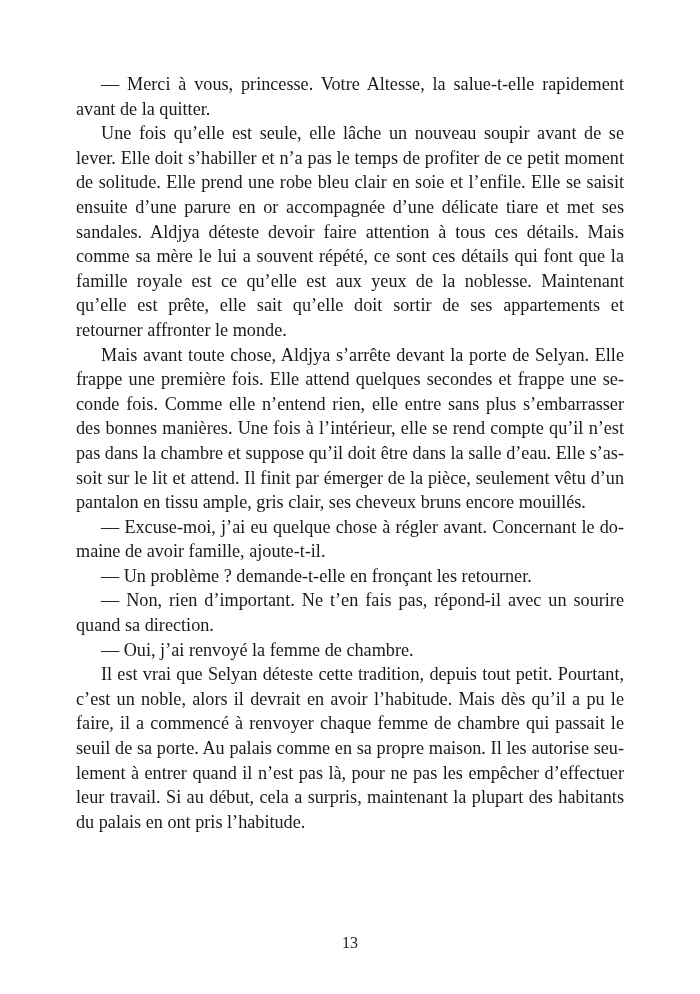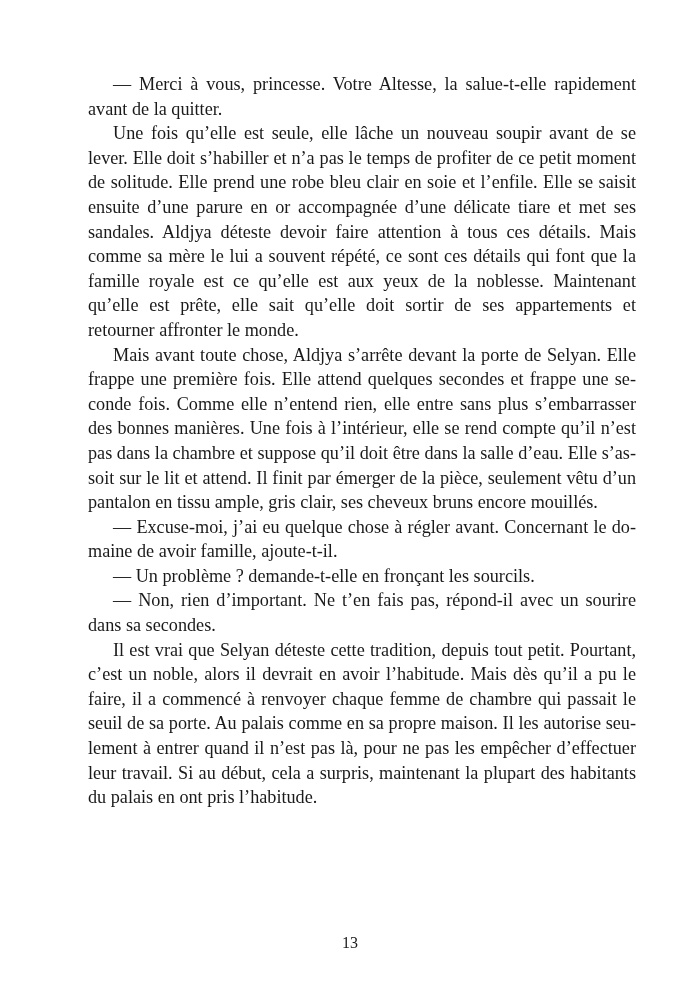"— Merci à vous, princesse." .page-text { left: 88px -> 76px }
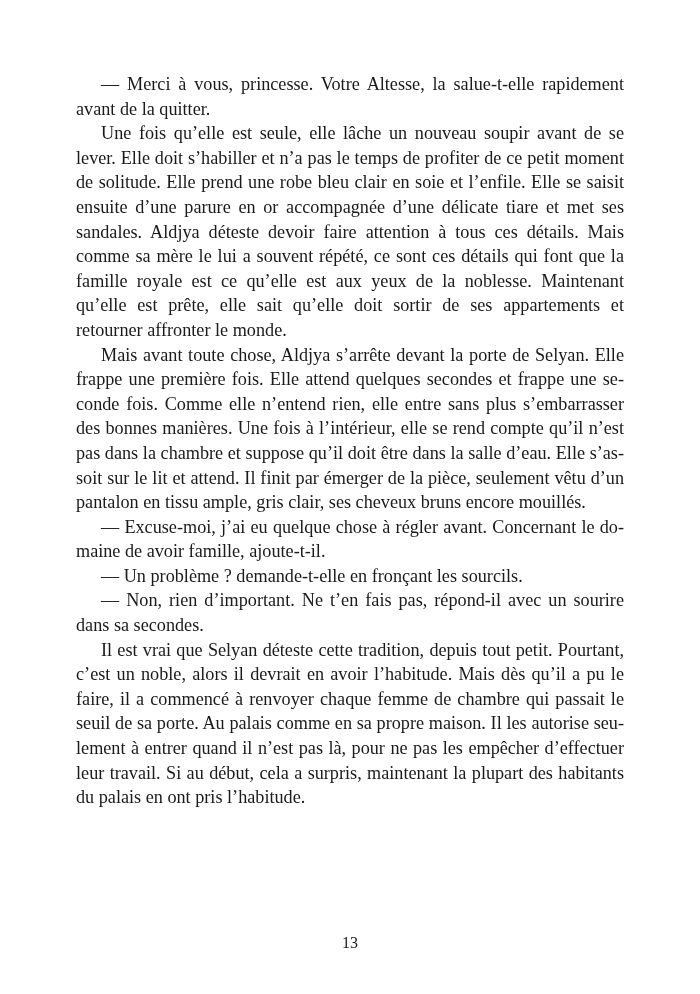"— Un problème ? demande-t-elle" p { text: sourcils -> retourner }
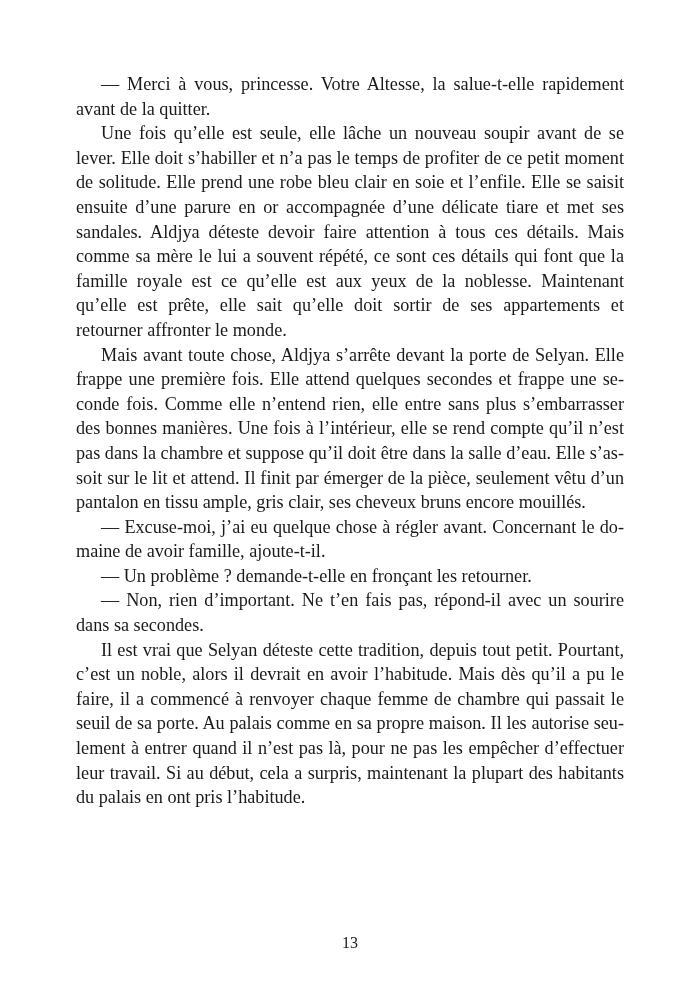"— Non, rien d’important. Ne" p { text: dans sa secondes -> quand sa direction }
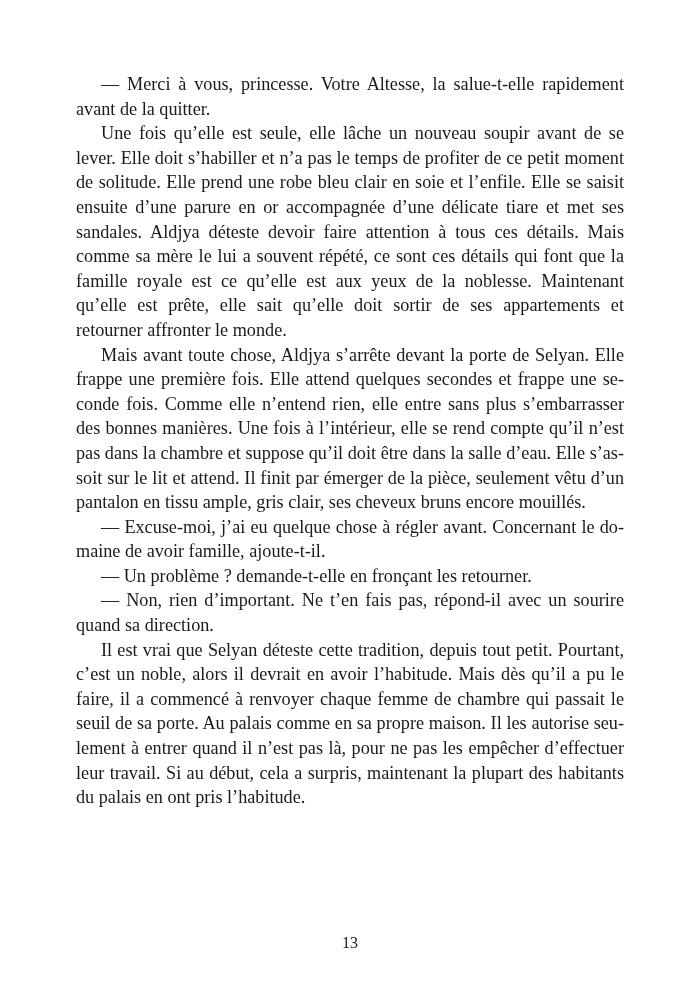"— Oui, j’ai renvoyé la" p { html: none -> <p>— Oui, j’ai renvoyé la femme de chambre.</p> }
